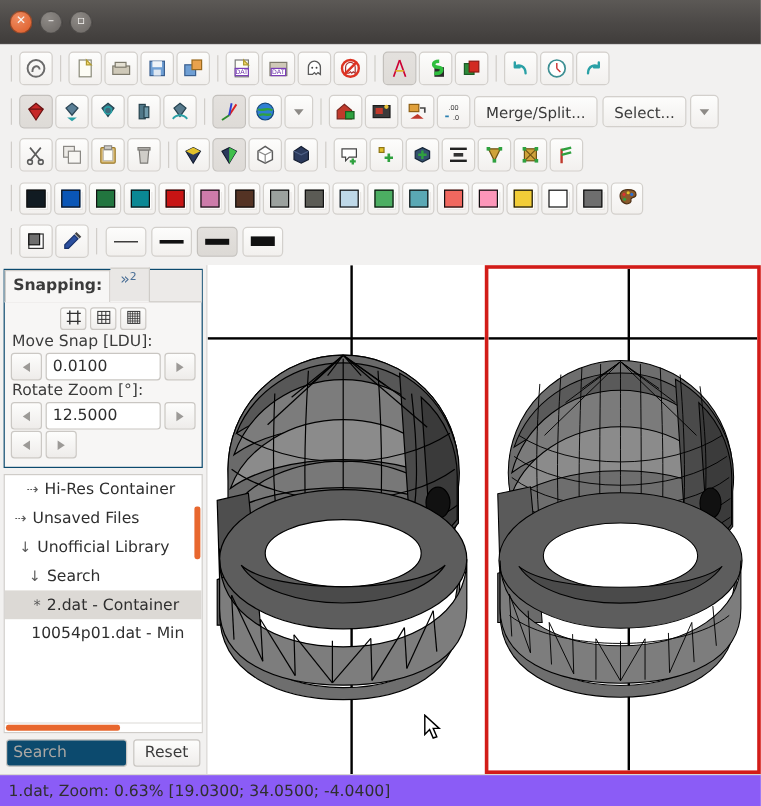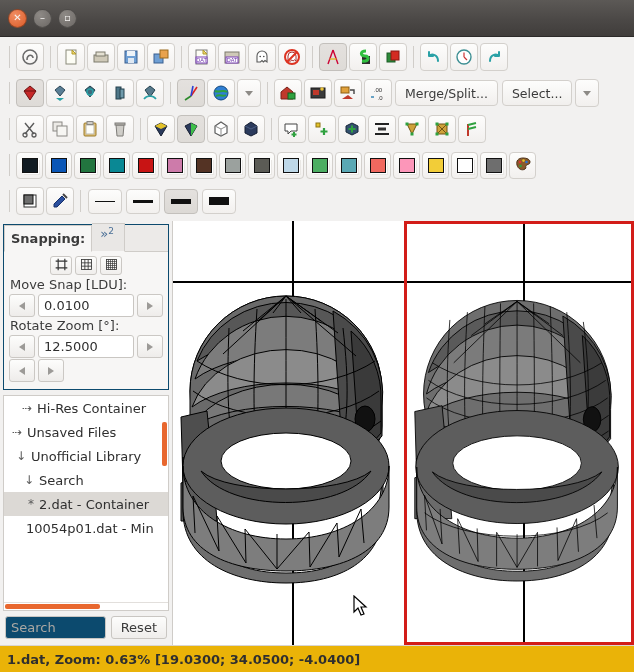"1.dat, Zoom: 0.63% [19.0300; 34.0500;" .status { background: #eab308 -> #8b5cf6; font-weight: bold -> none }
